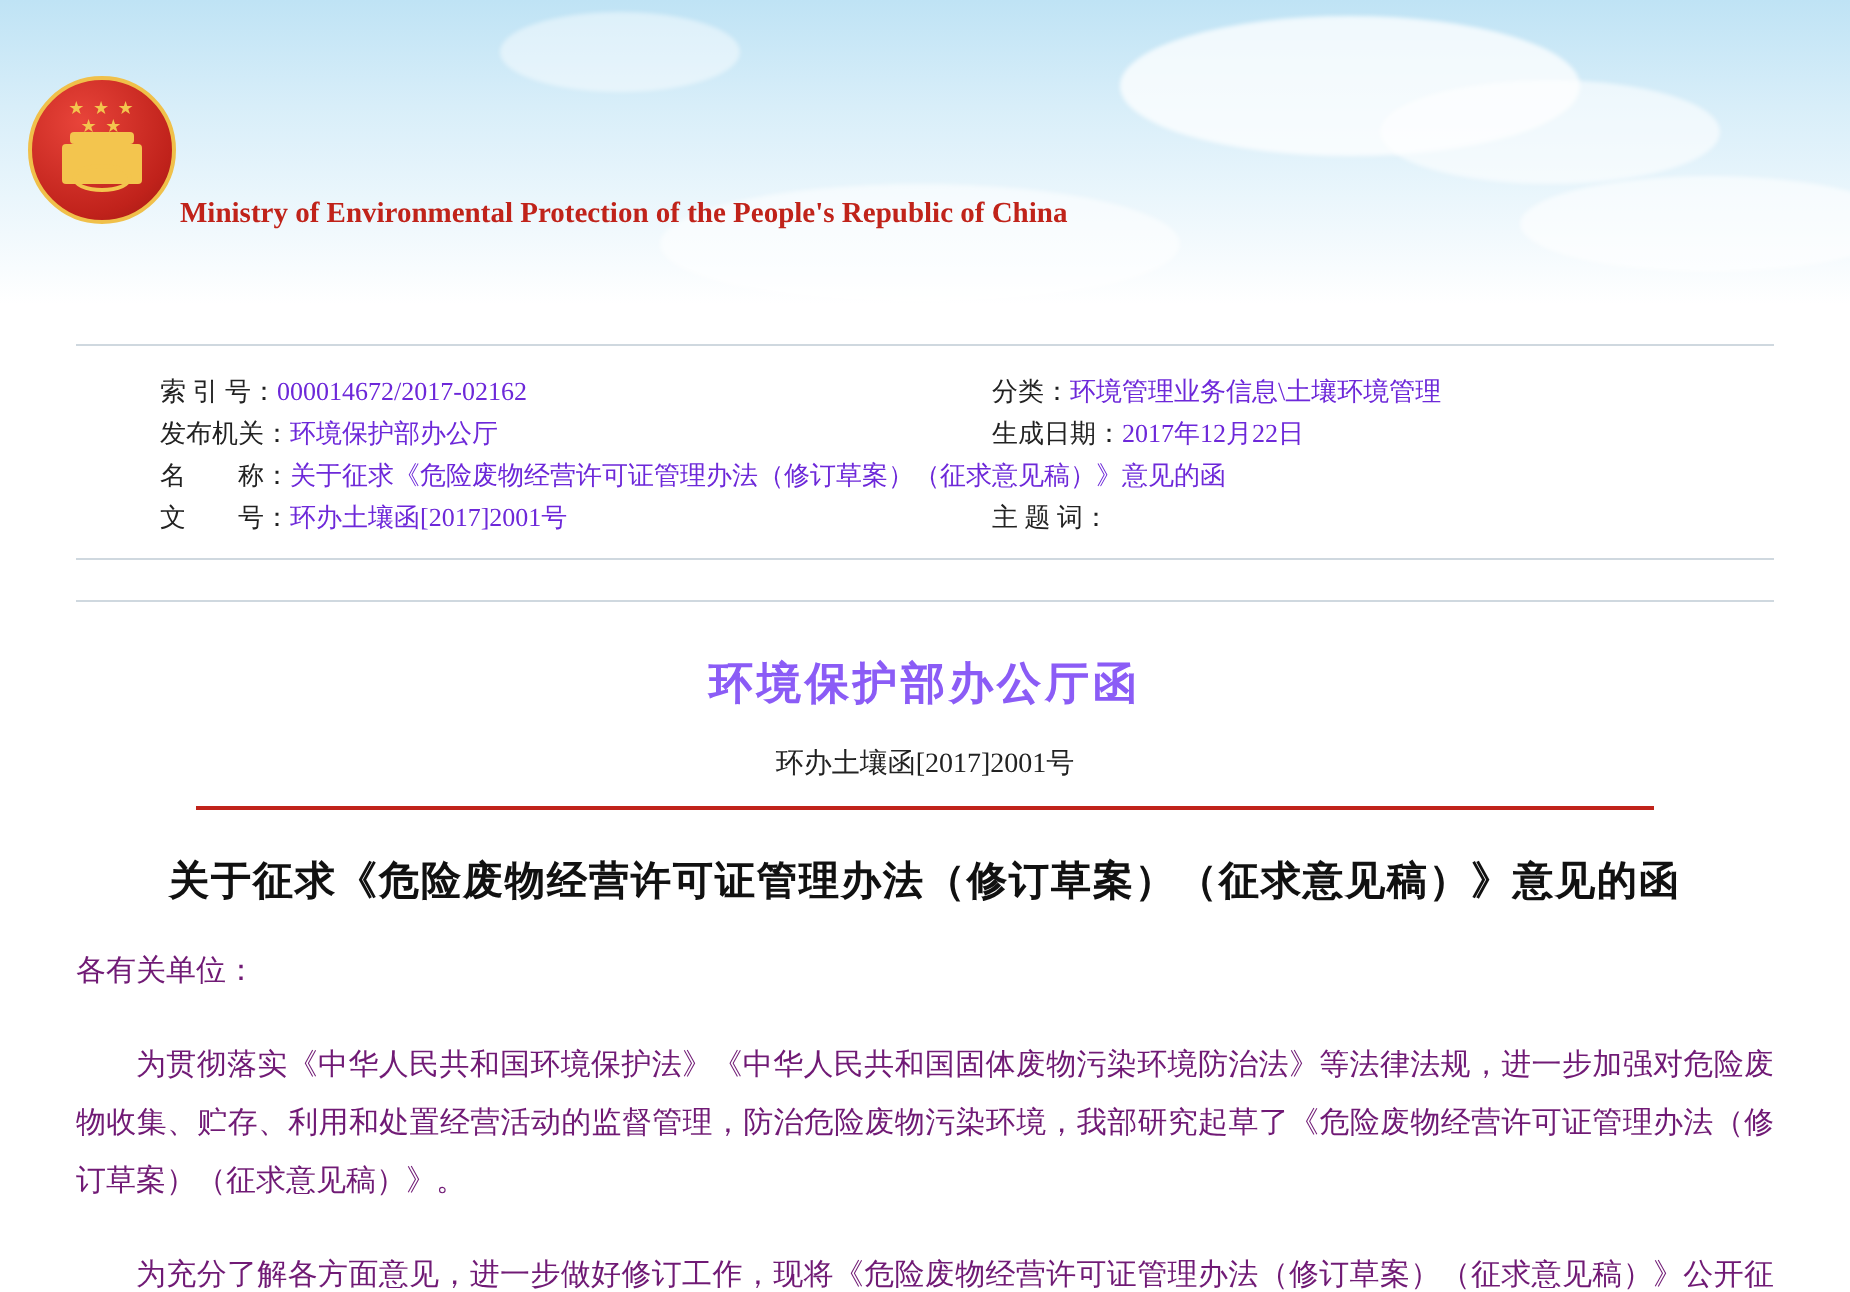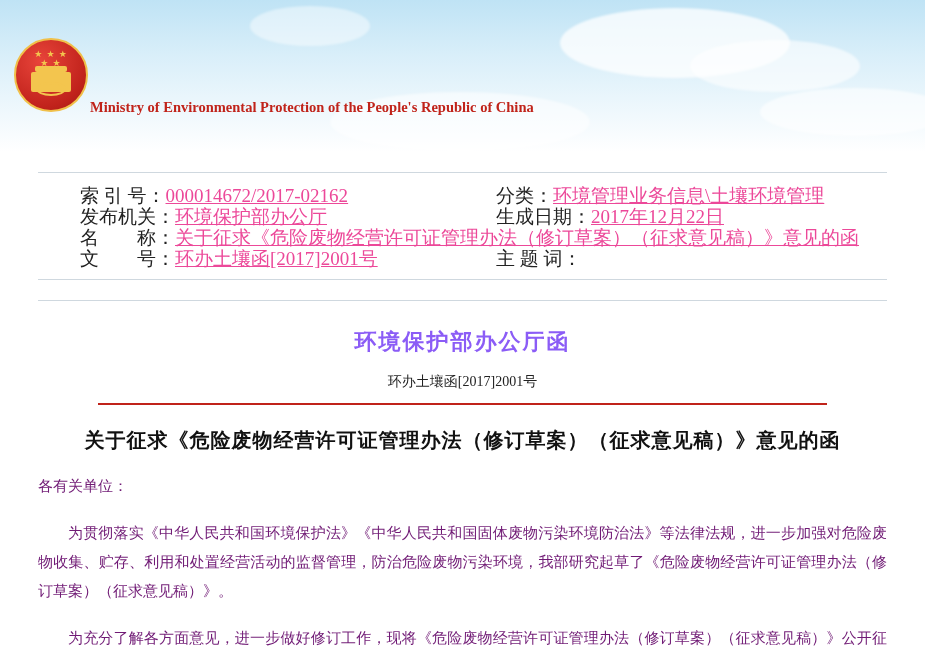"索 引 号：" .meta-box { font-size: 19px -> 13px }
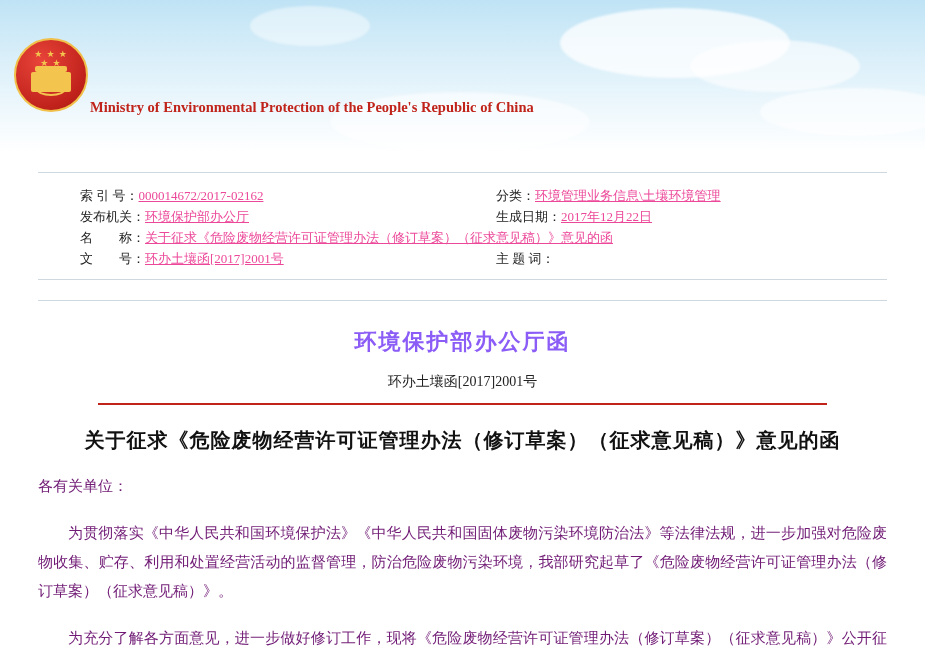"000014672/2017-02162" .meta-value { color: #ec4899 -> #6d28d9; text-decoration: underline -> none }
